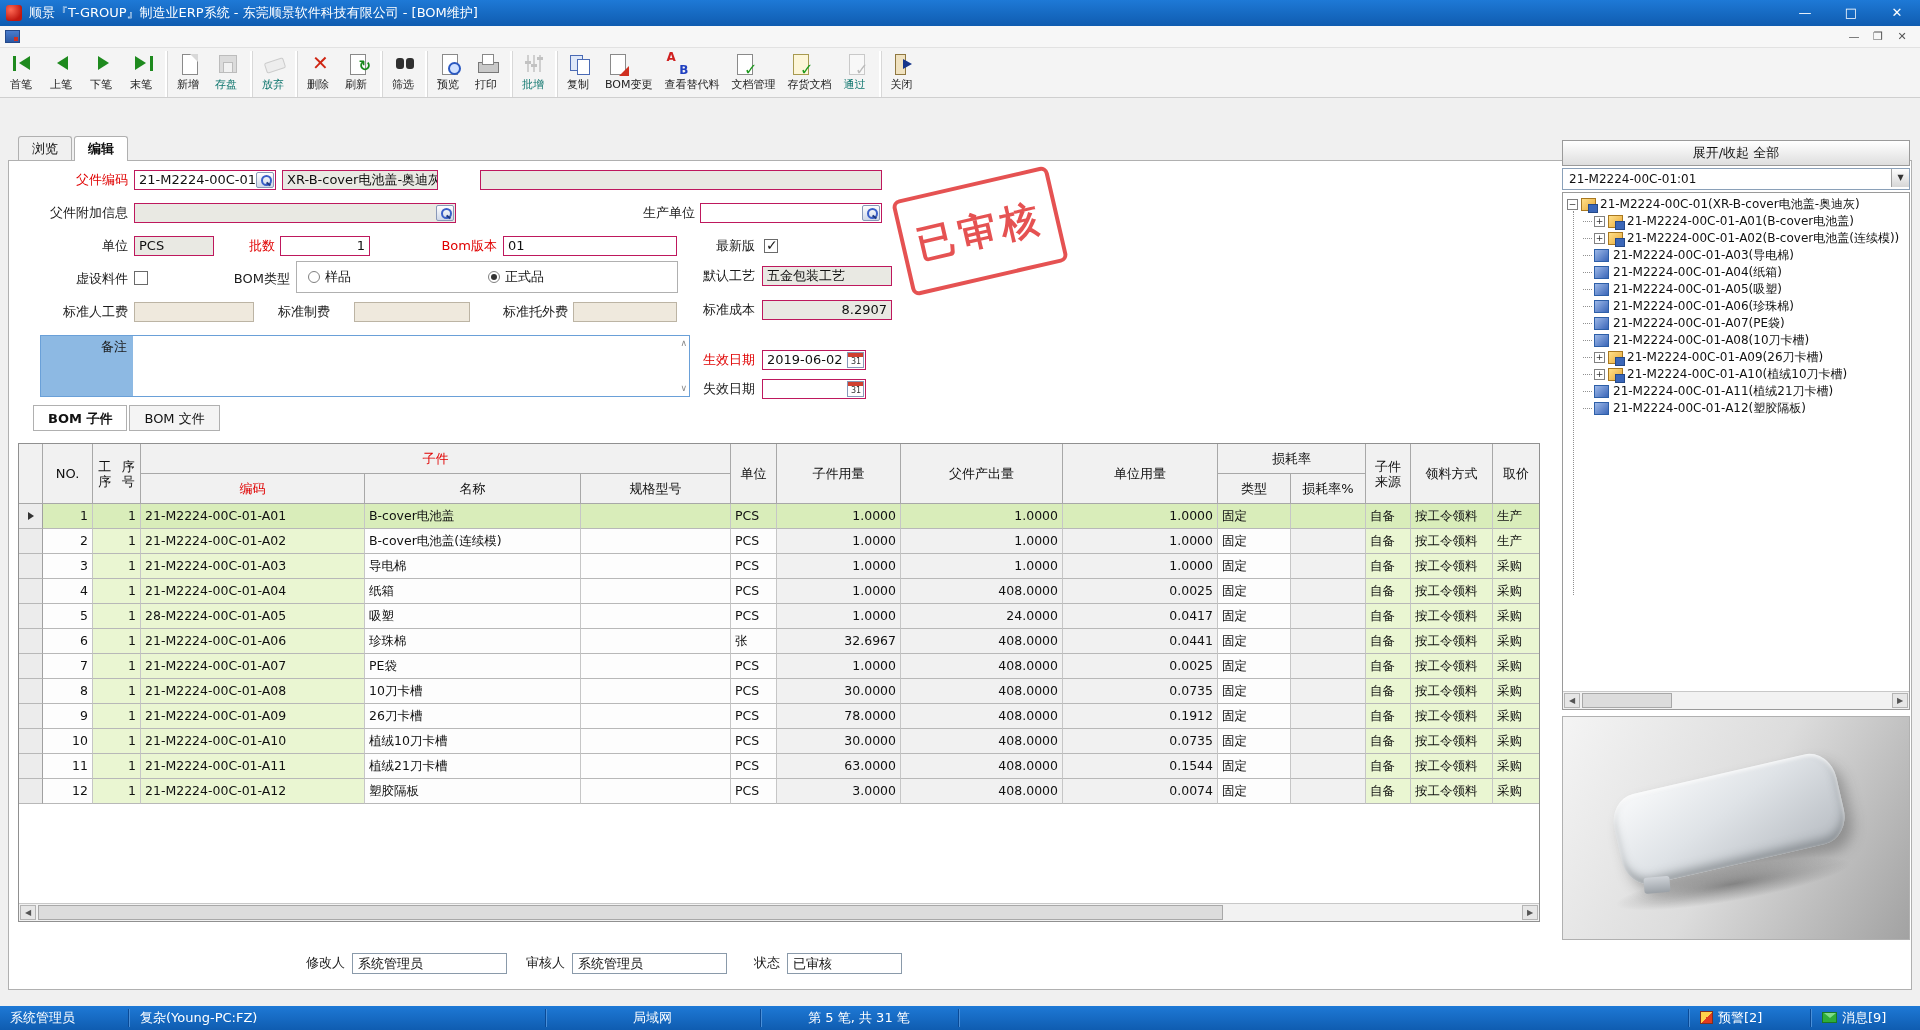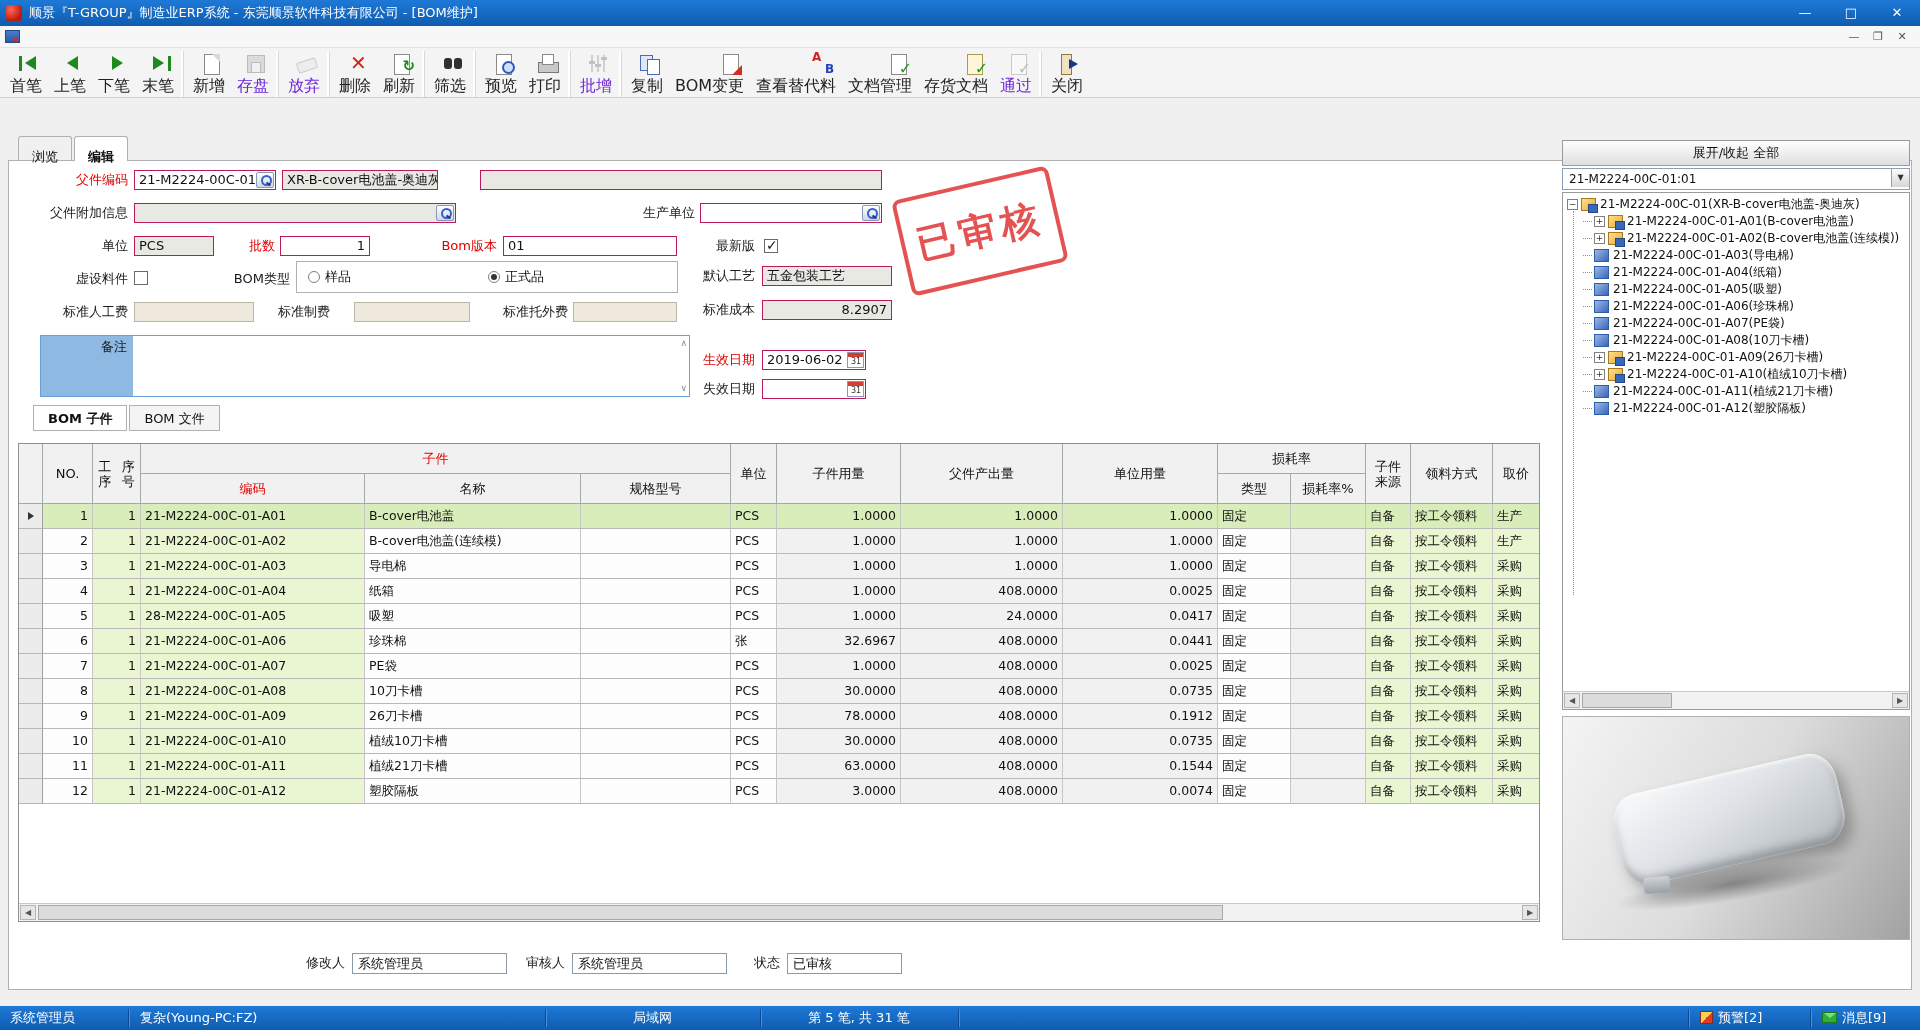"首笔" .tbtn { align-items: flex-end -> flex-start; font-size: 16px -> 11px }
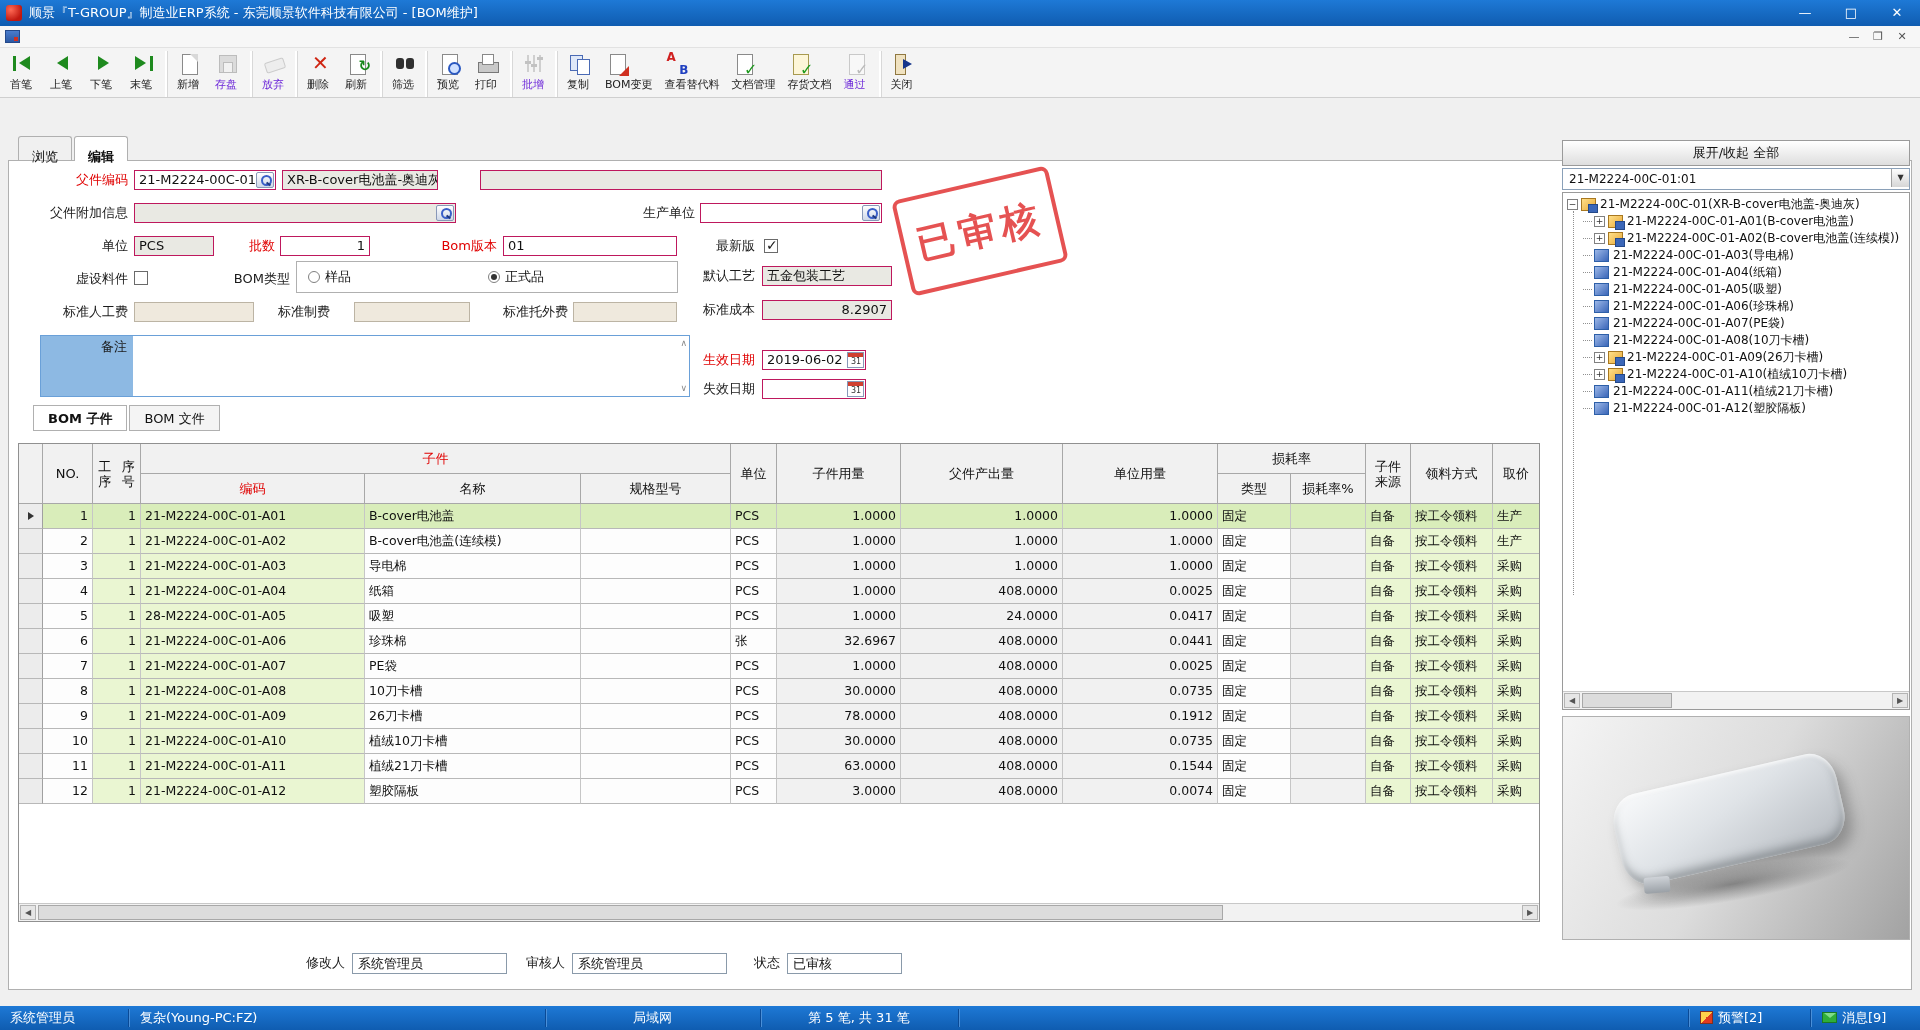"存盘" .tbtn.dis { color: #6d28d9 -> #0f766e }
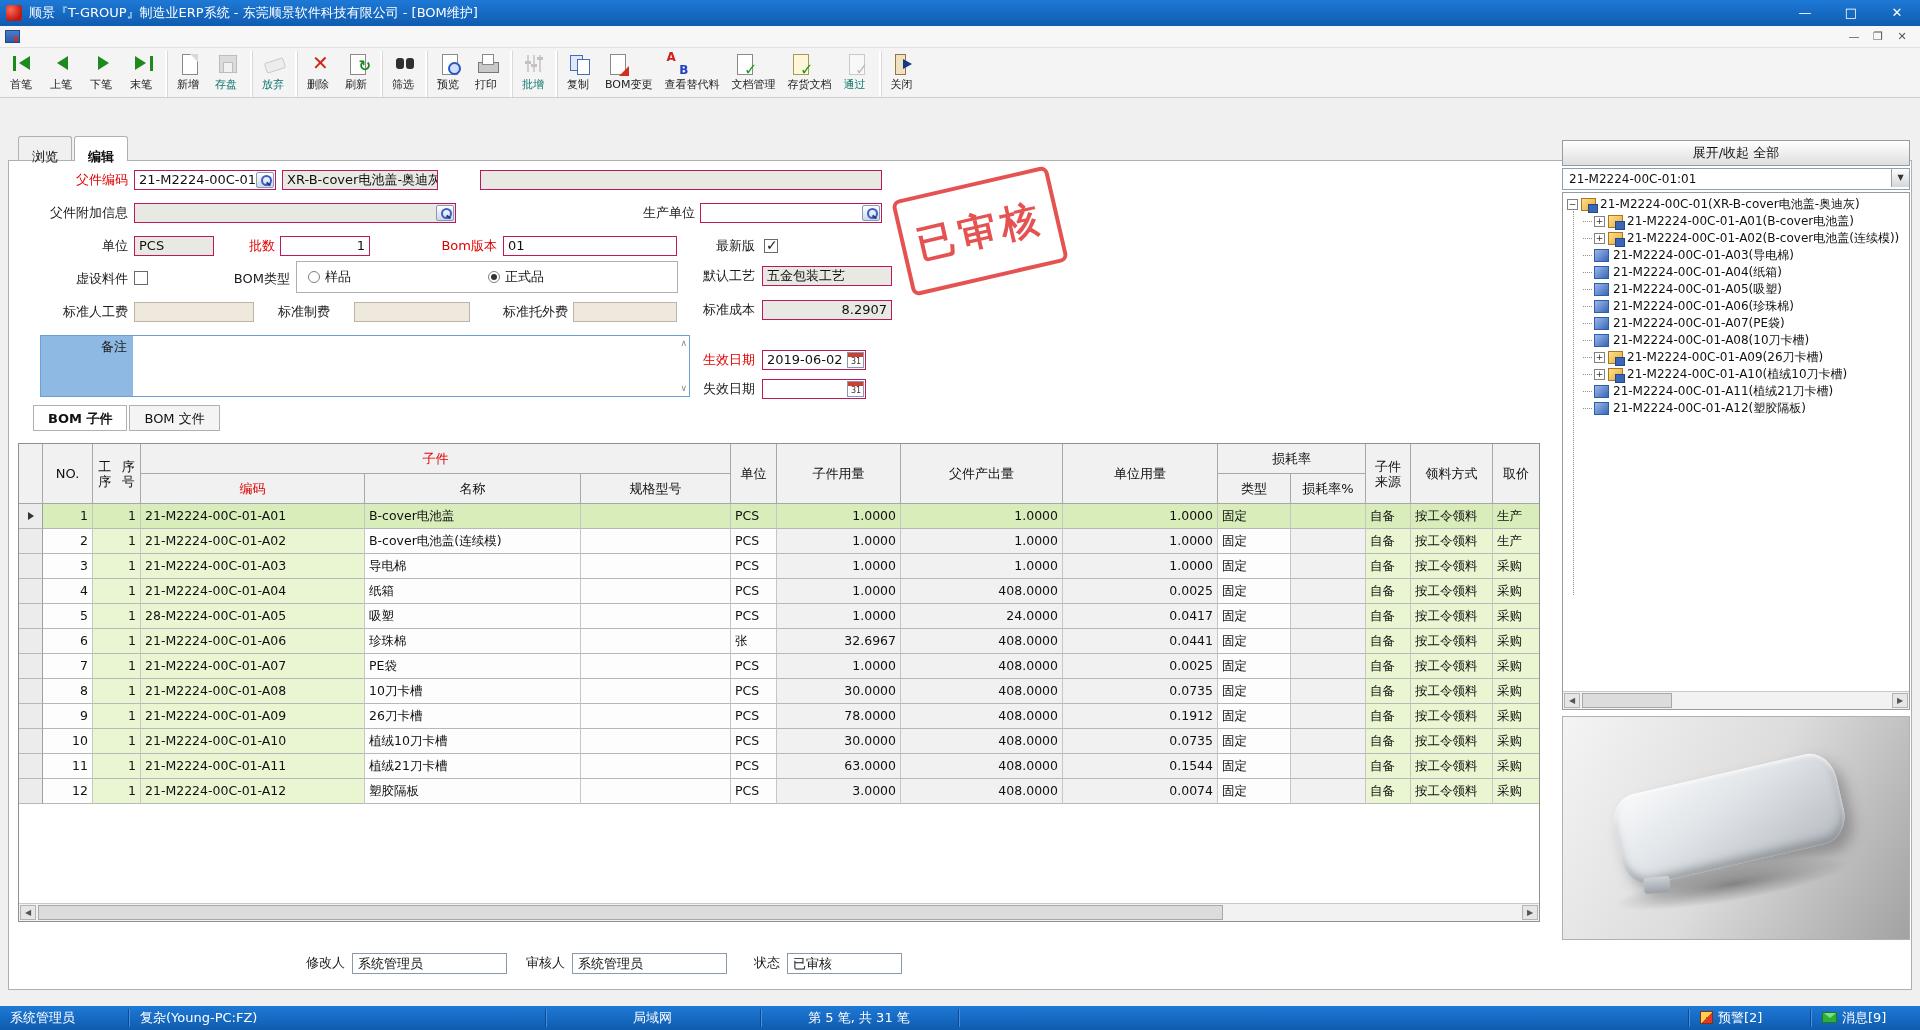"浏览" .tab { padding: 8px 13px -> 0 13px }
